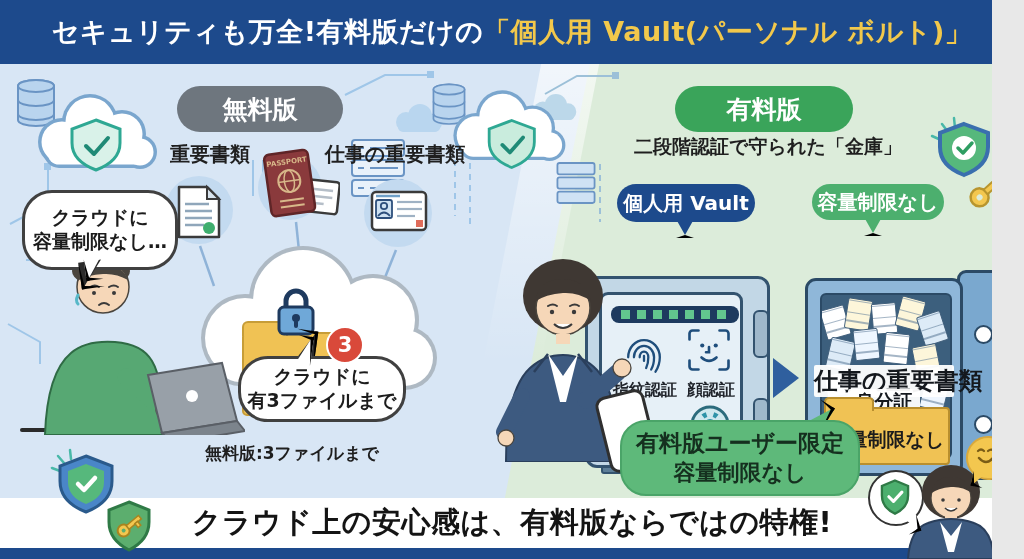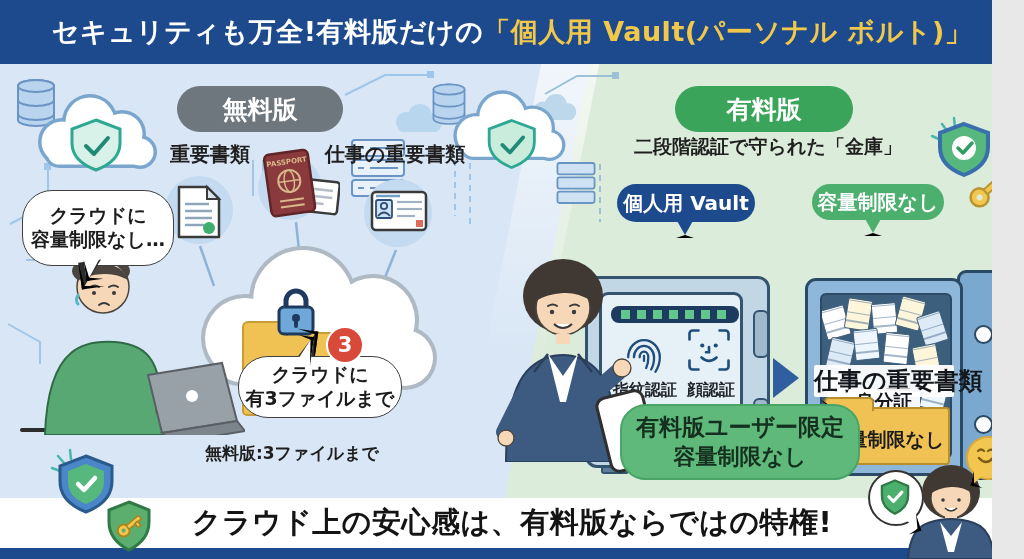"クラウドに" .speech { border: 1px solid #404040 -> 3px solid #404040 }
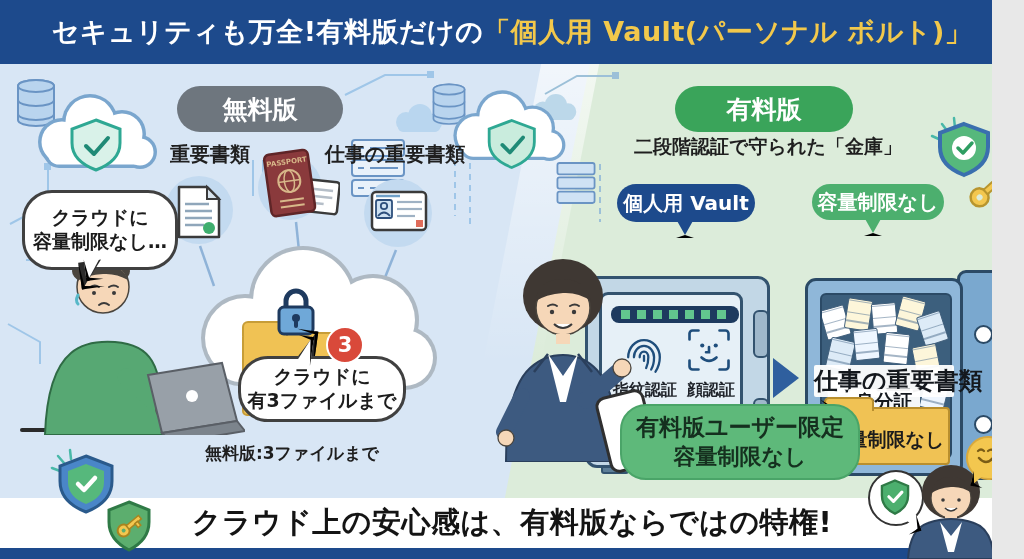"有料版ユーザー限定" div.abs { top: 340px -> 356px }
